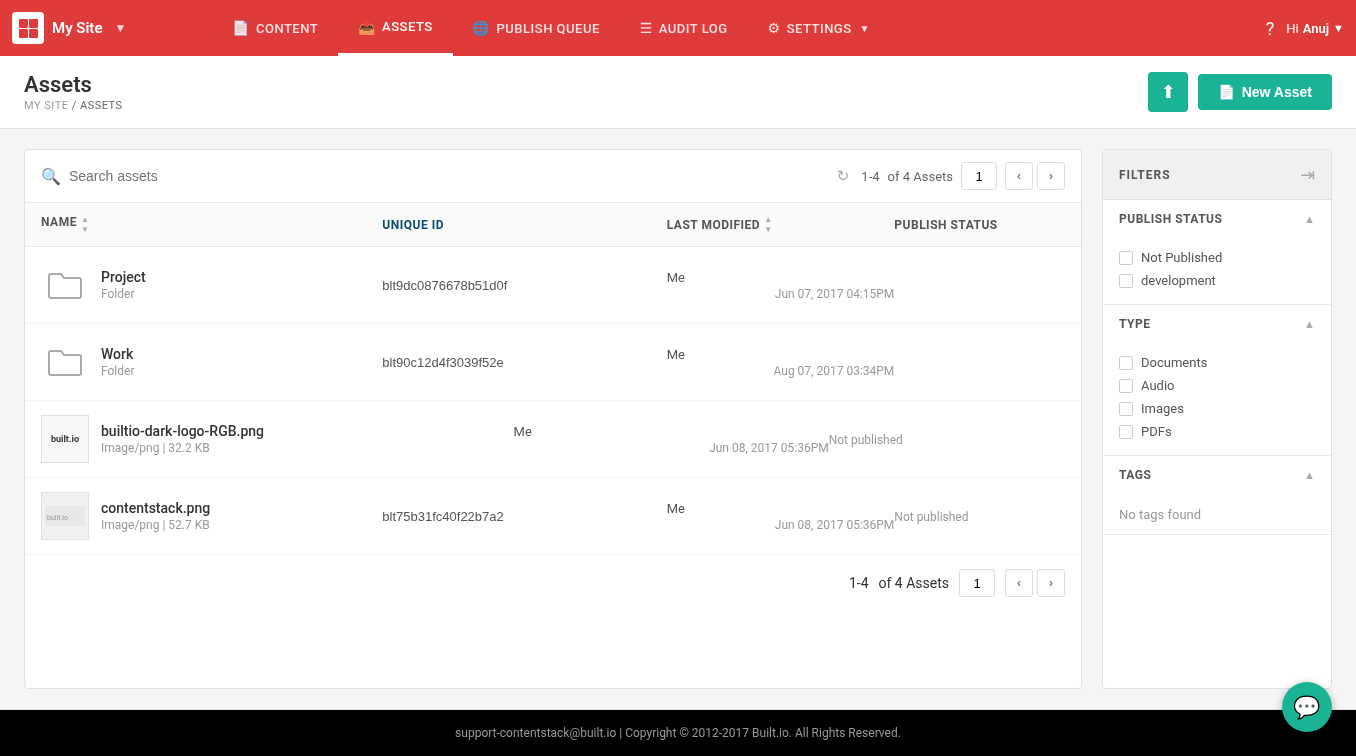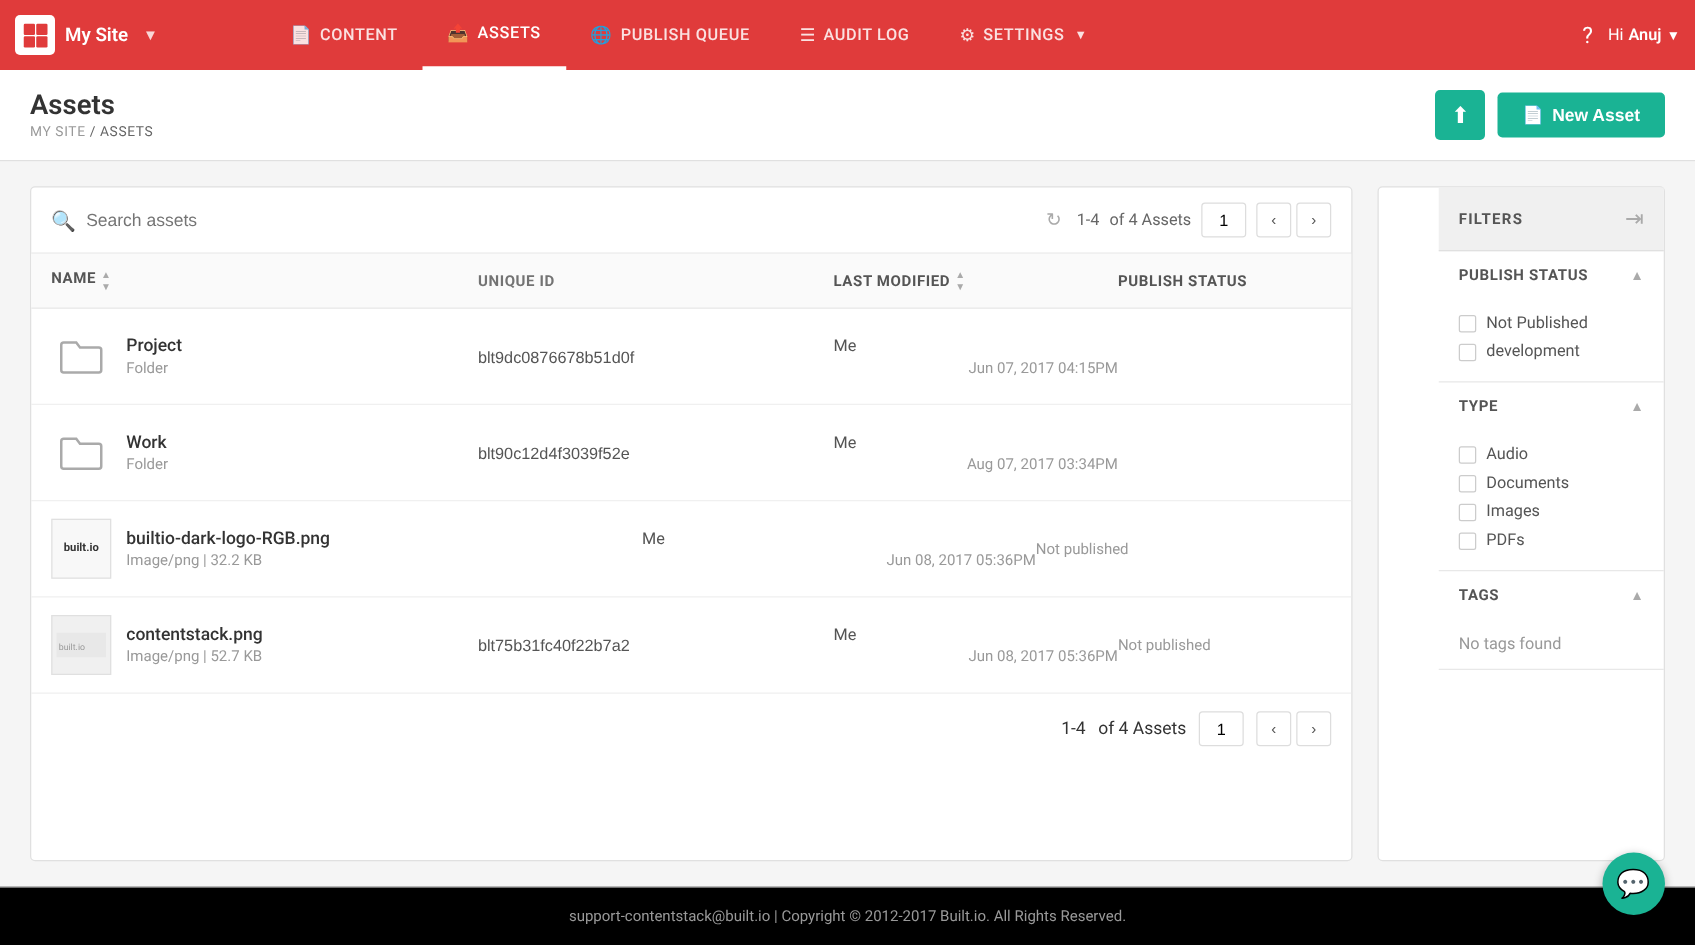"FILTERS" .filters-panel { padding-left: 48px -> none }
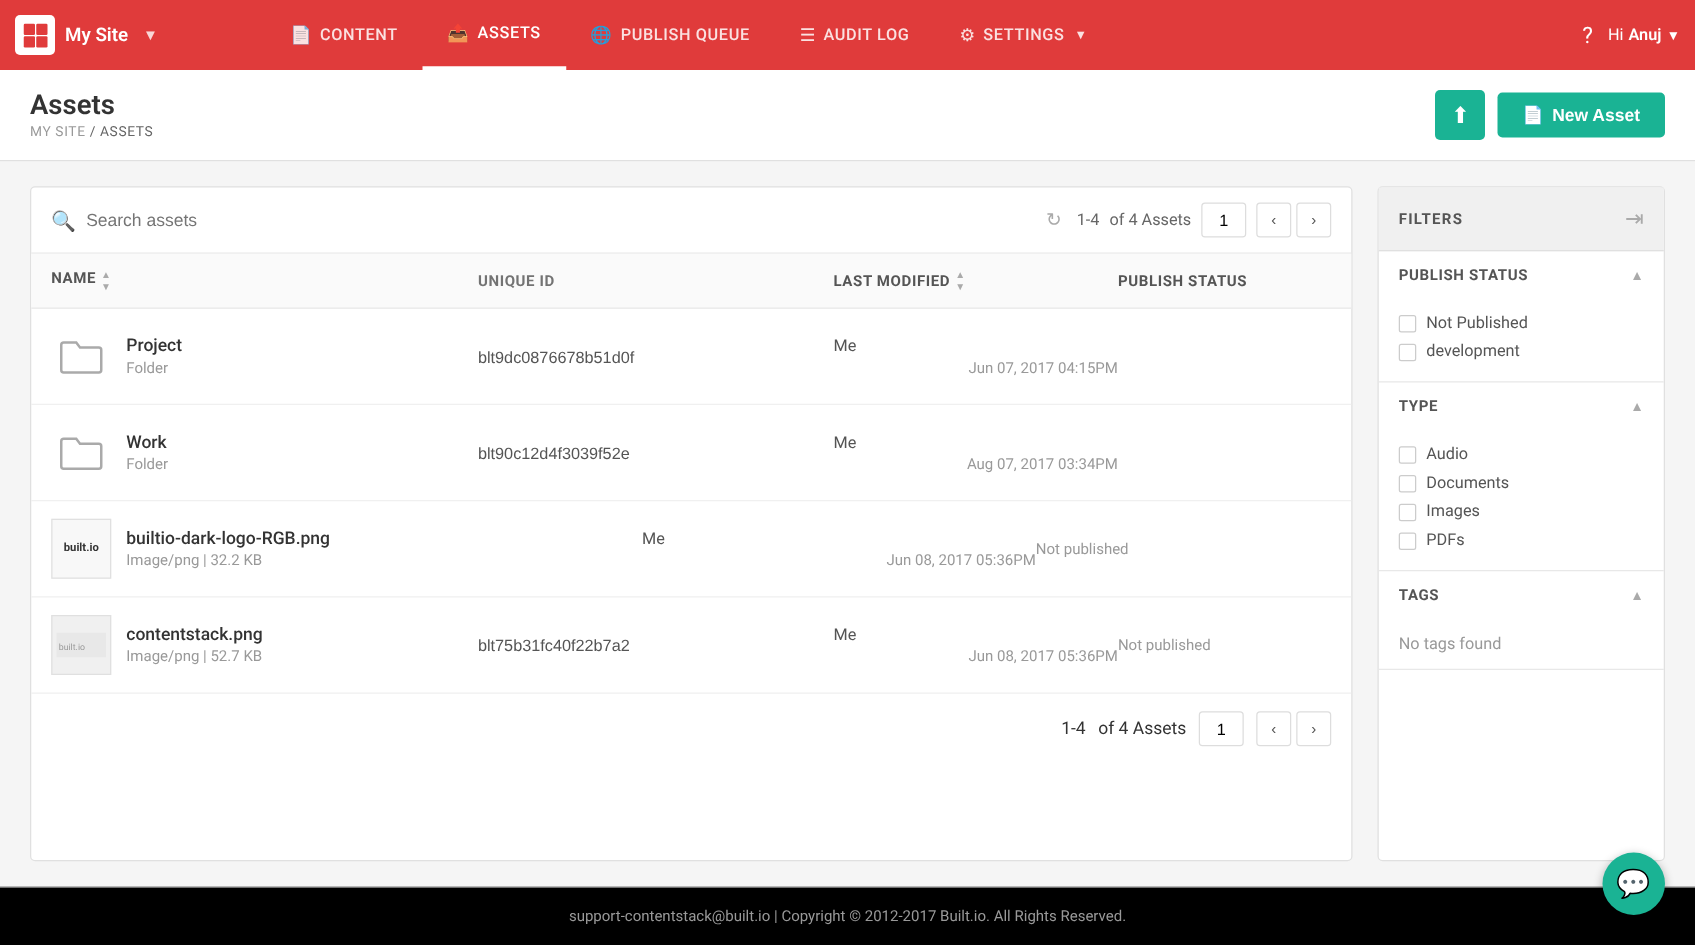"UNIQUE ID" .col-uid { color: #737373 -> #0c4a6e }
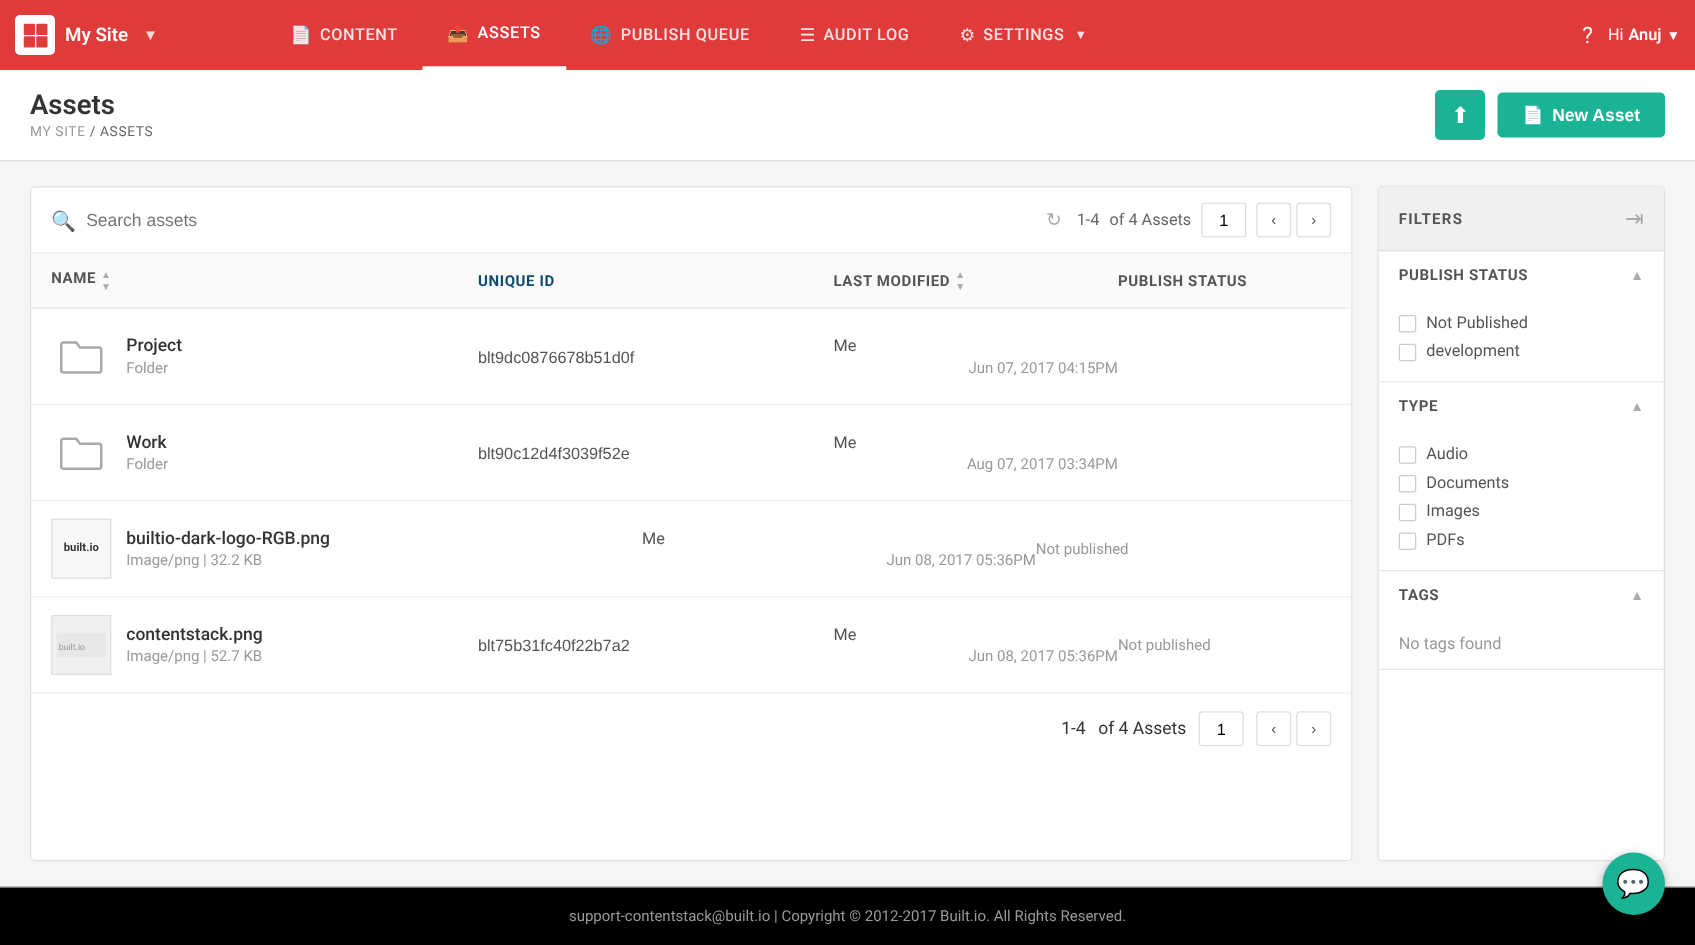"Audio" div.filter-option { order: before "Documents" -> after "Documents" }
